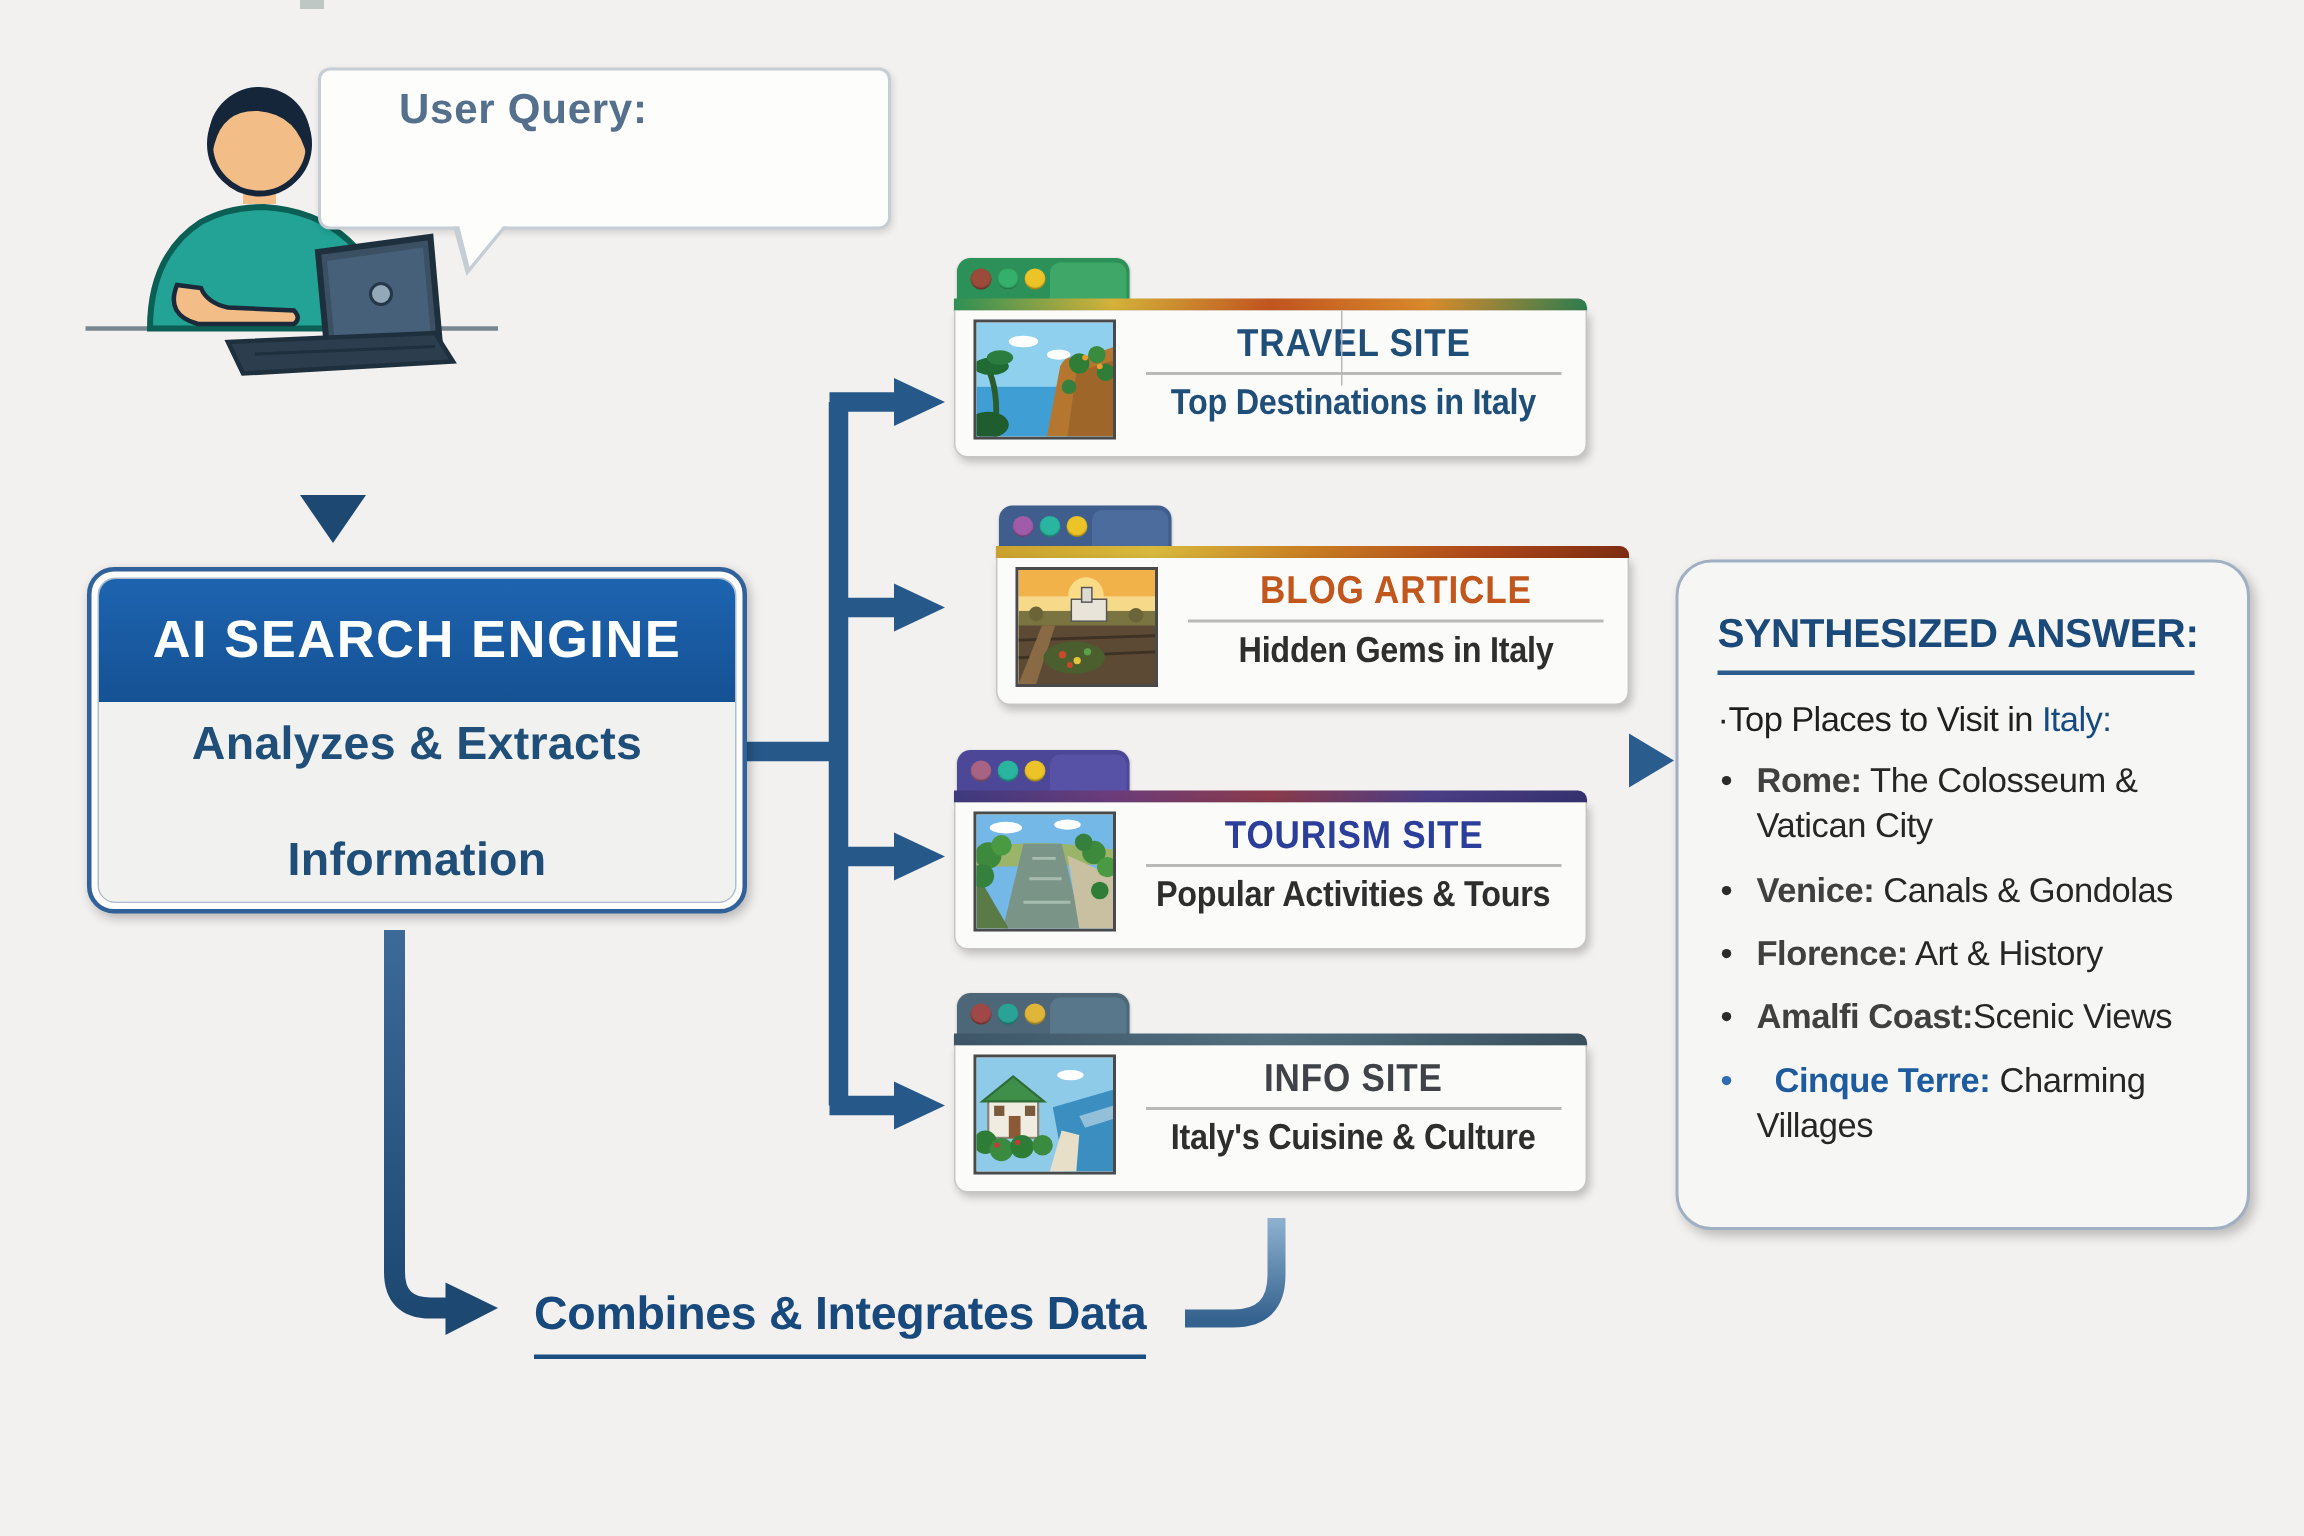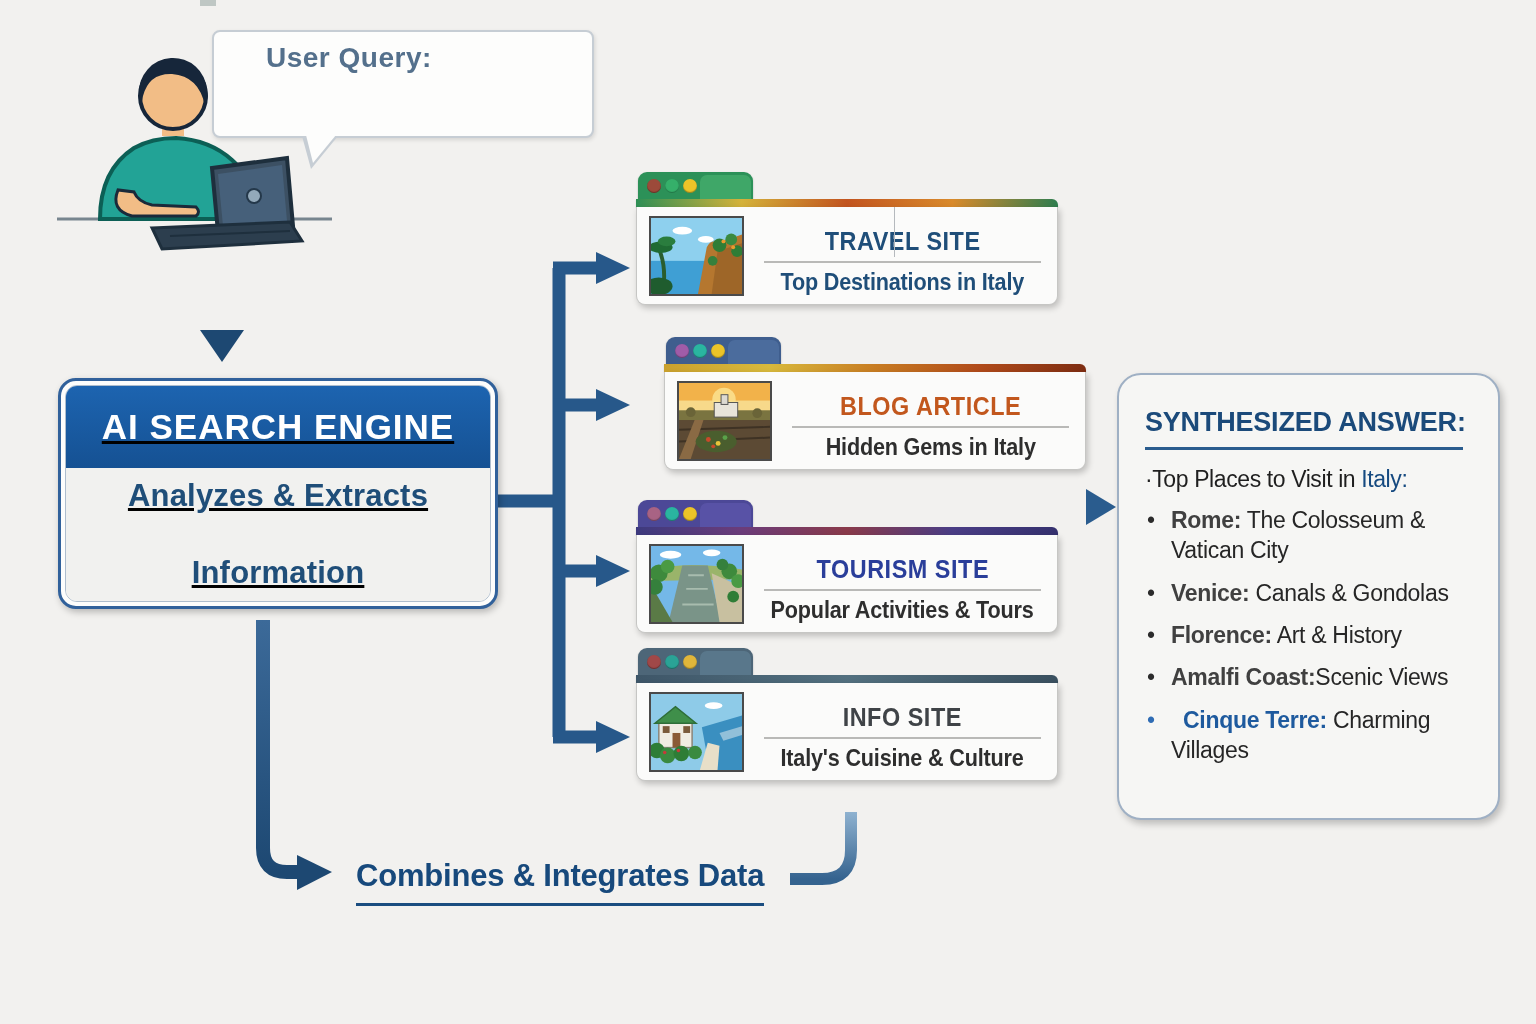"User Query:" .speech-bubble { top: 30px -> 45px }
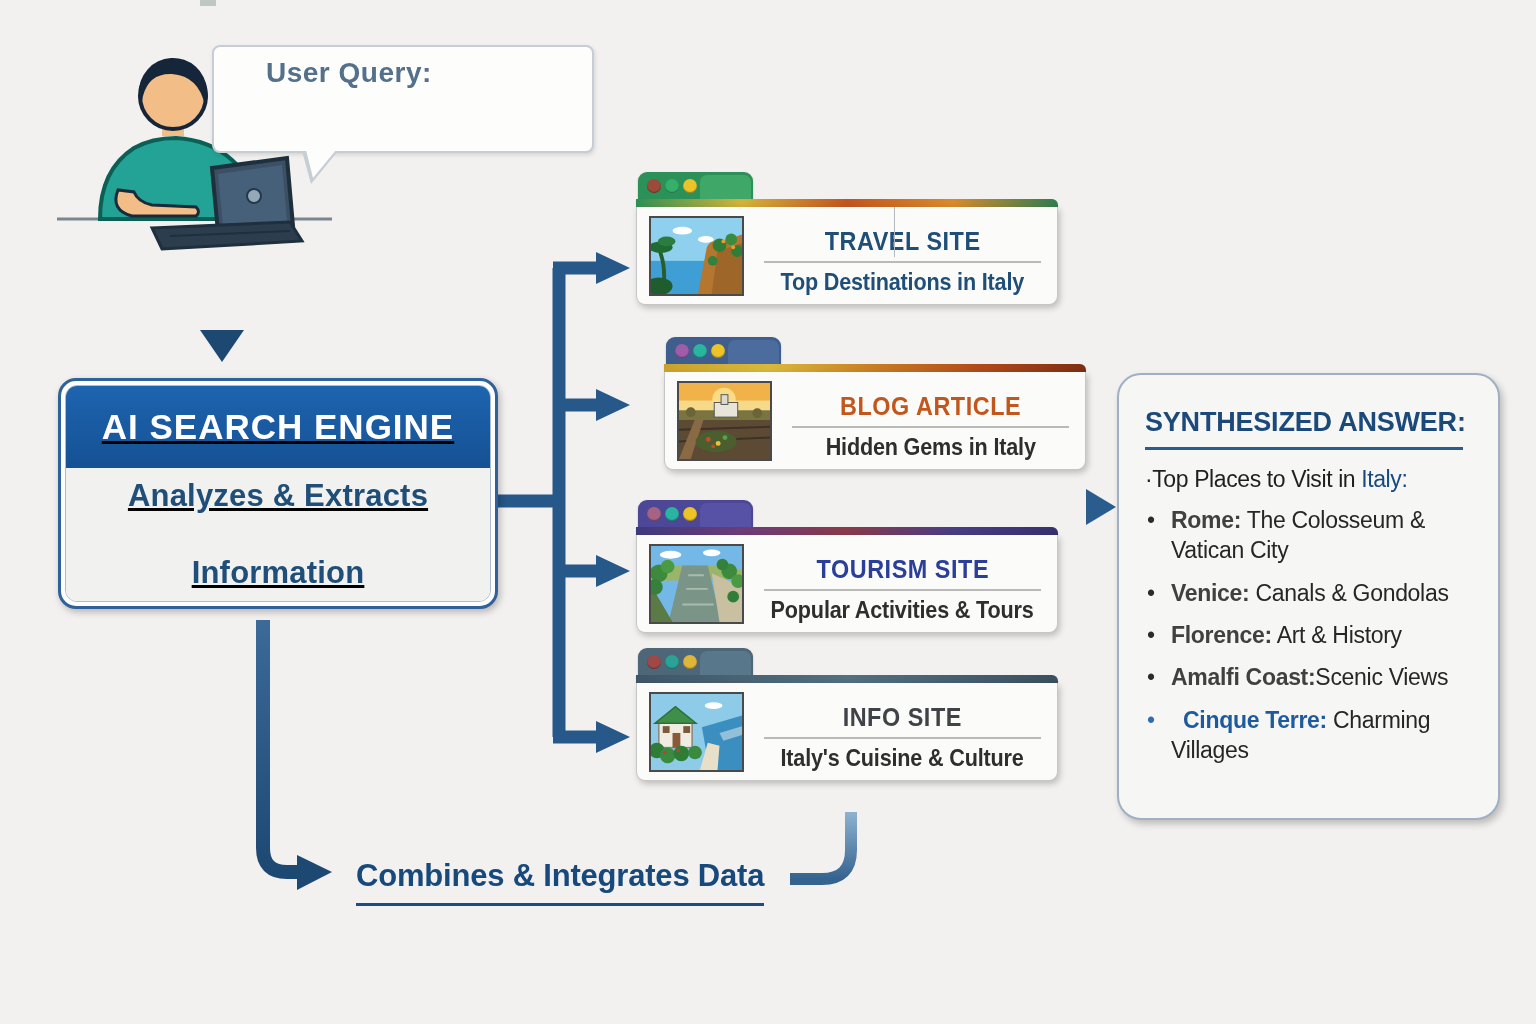"TRAVEL SITE" .card-body { align-items: flex-end -> flex-start }
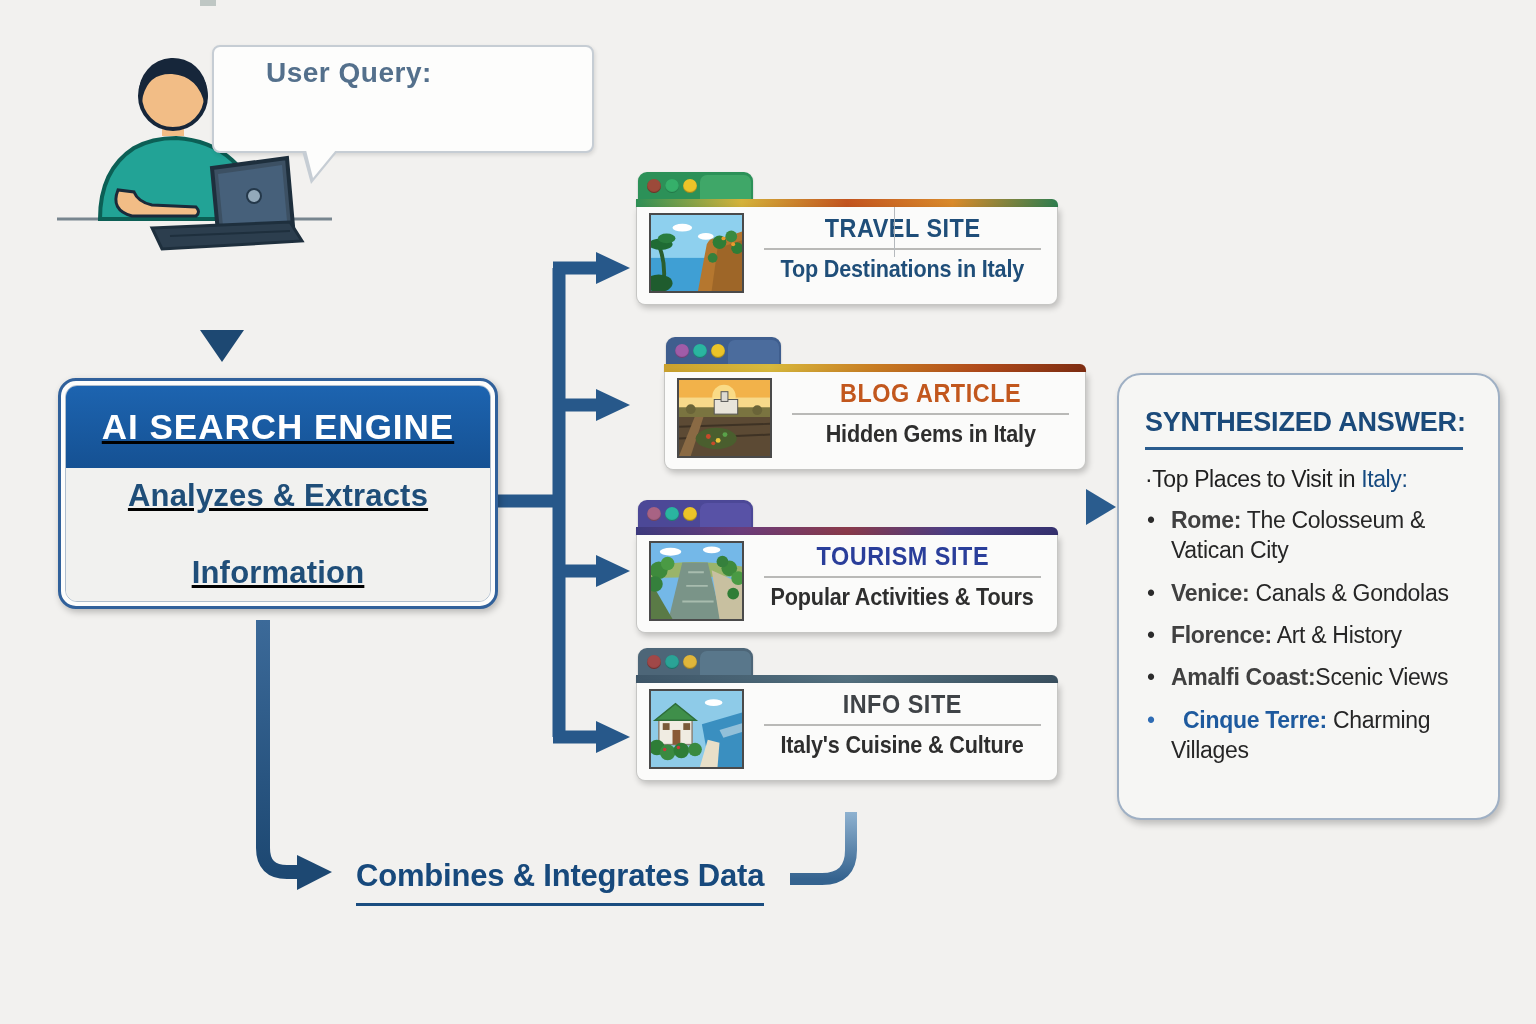"AI SEARCH ENGINE" .engine-inner { text-decoration: underline -> none }
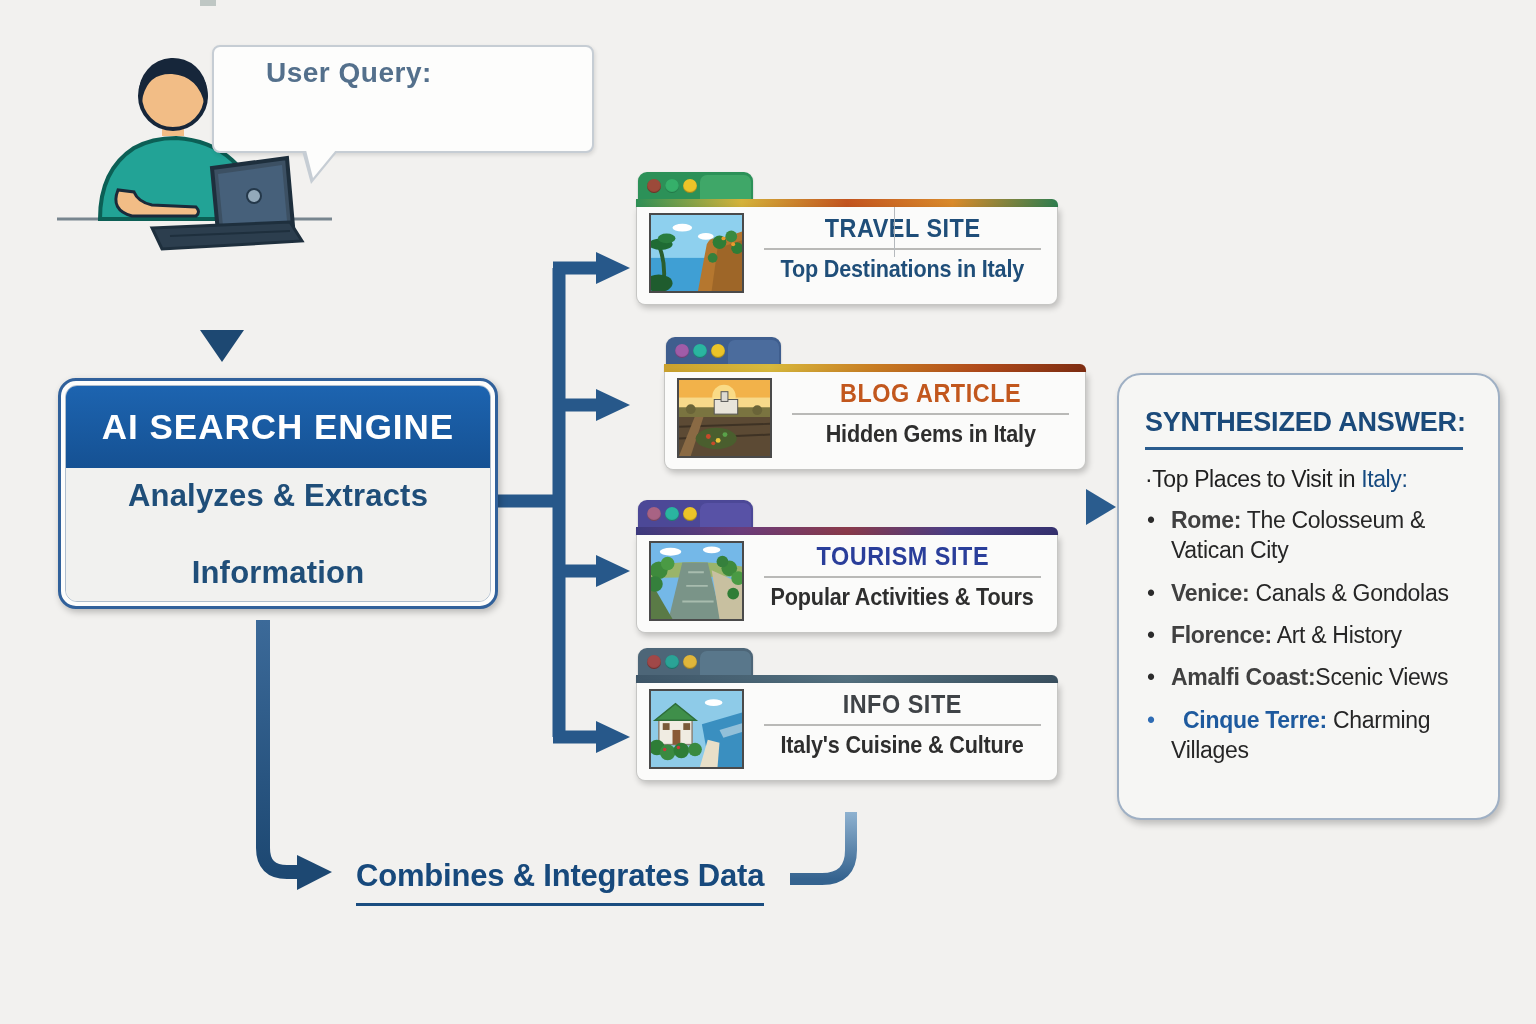"INFO SITE" div.source-card { top: 648px -> 662px }
